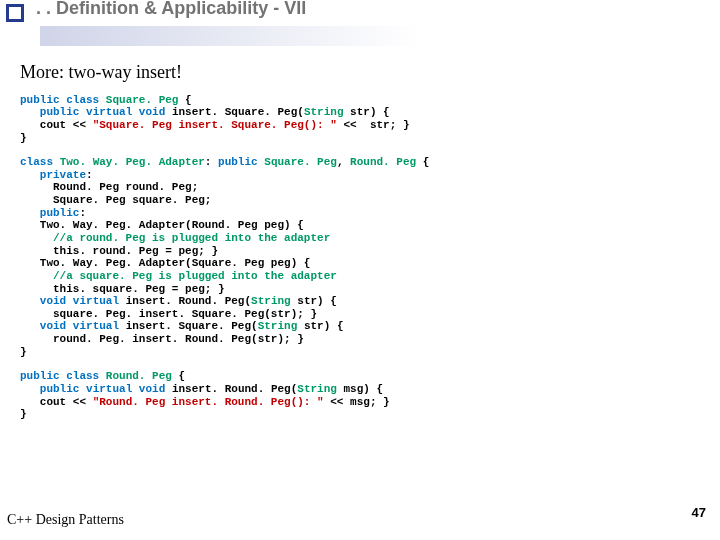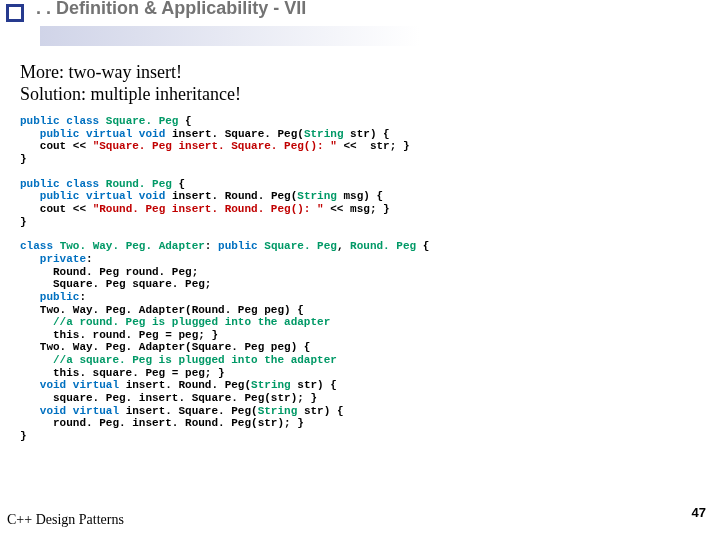"Solution: multiple inheritance!" span { html: <span>Solution: multiple inheritance!</span> -> none }
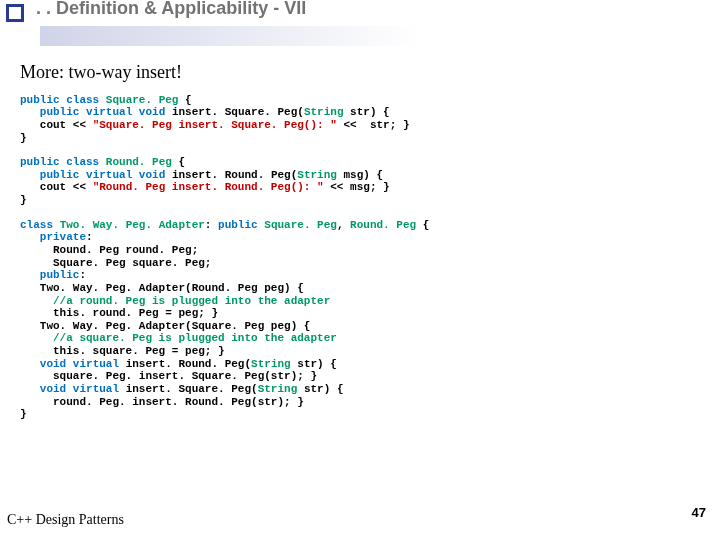"public class Round. Peg {" pre { order: before "class Two. Way. Peg. Adapter:" -> after "class Two. Way. Peg. Adapter:" }
